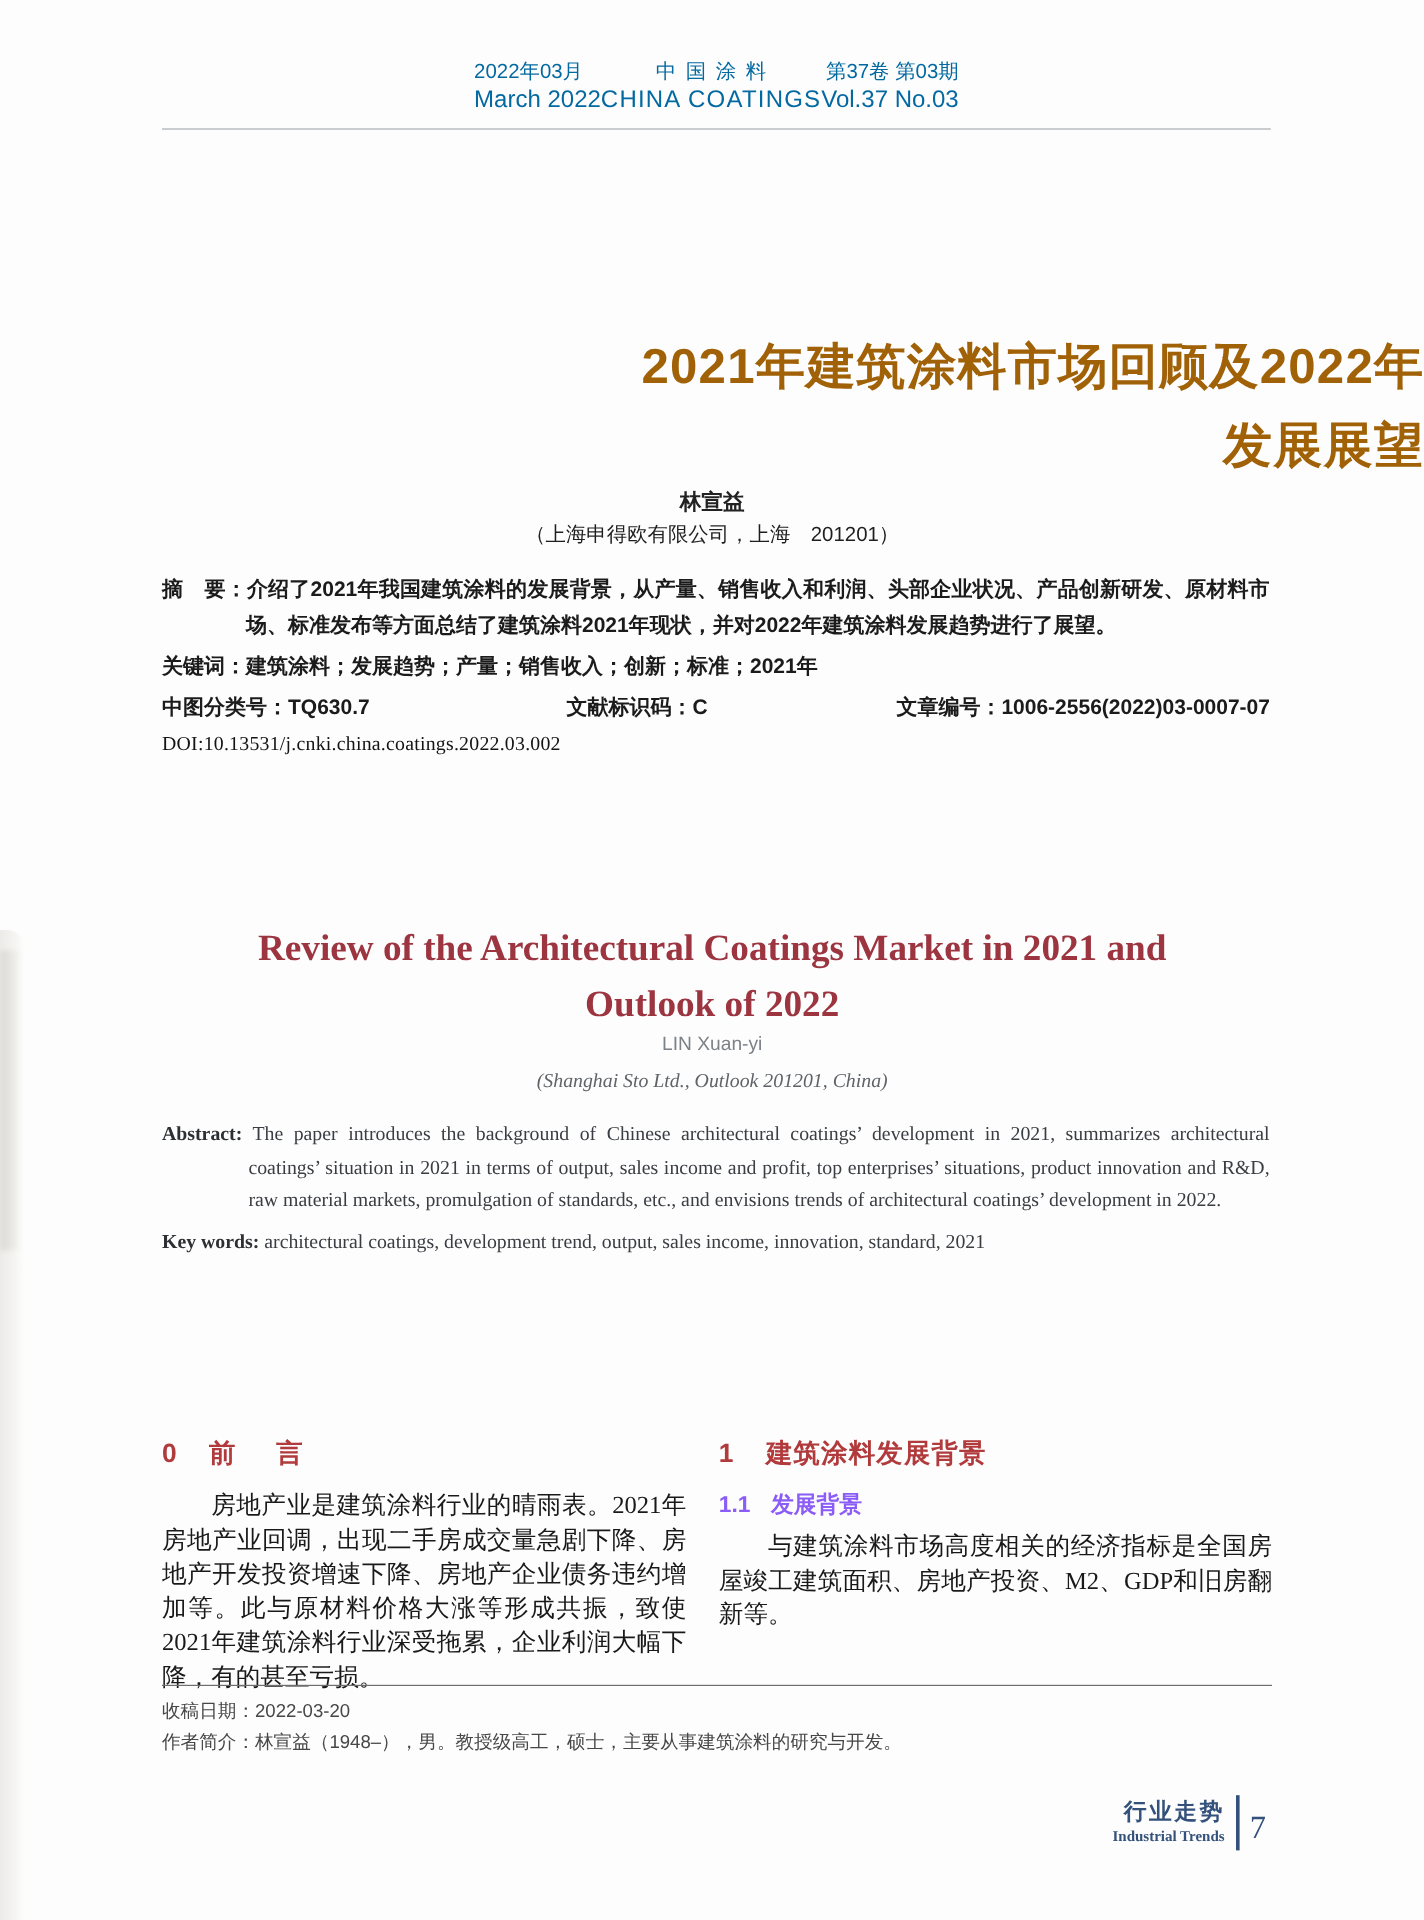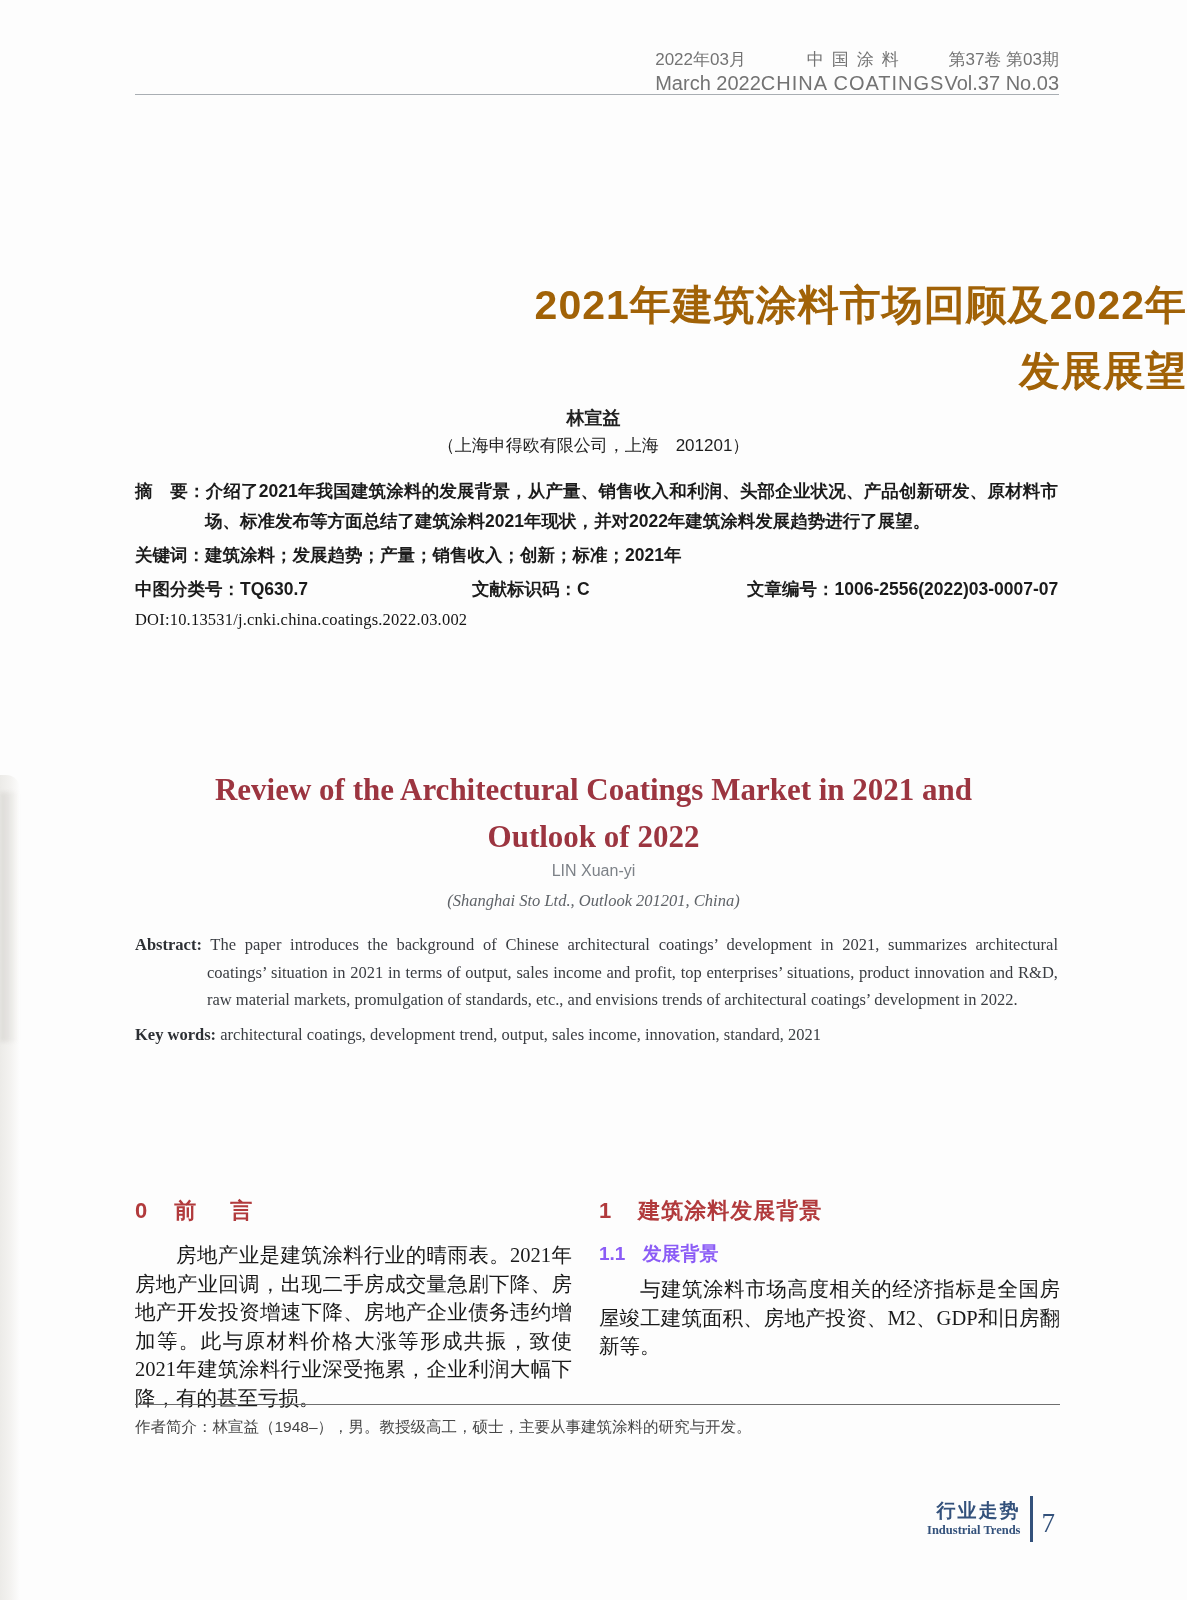"2022年03月" .hdr { color: #737373 -> #0369a1; justify-content: flex-end -> center; padding-bottom: 0 -> 13px }
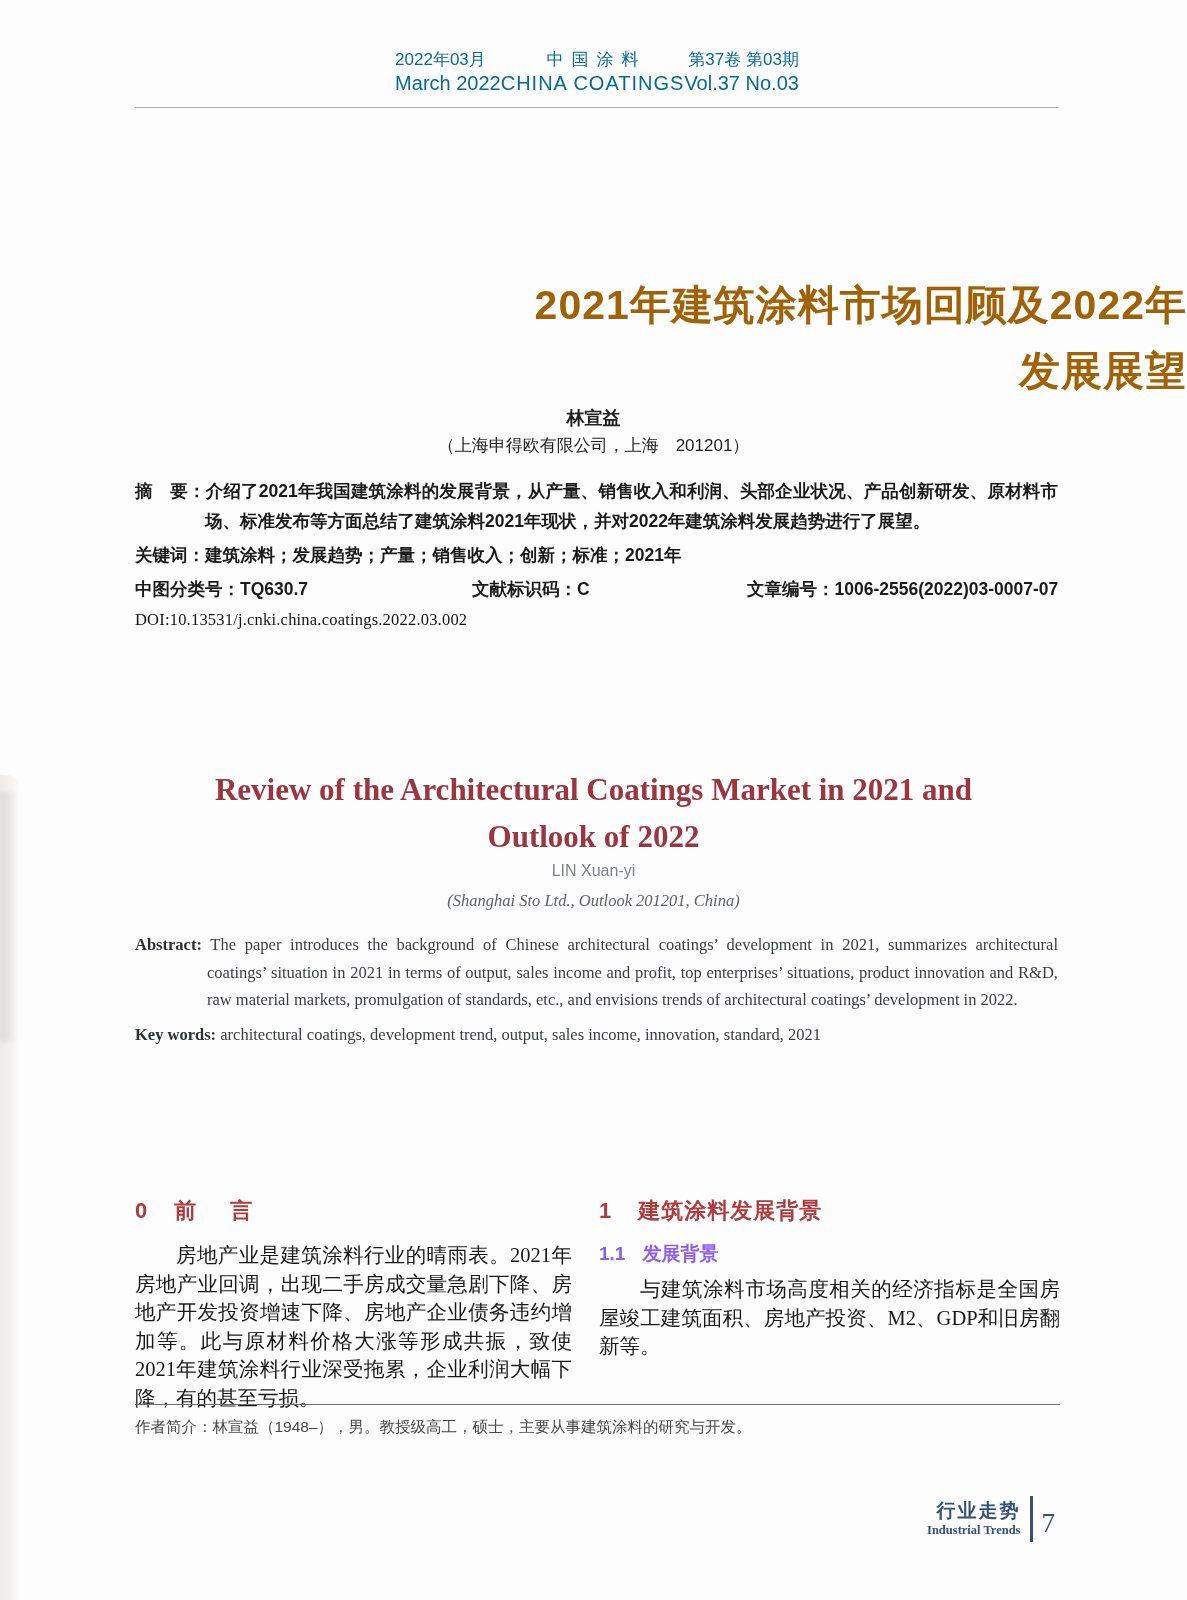"收稿日期：2022-03-20" div { html: none -> <div>收稿日期：2022-03-20</div> }
